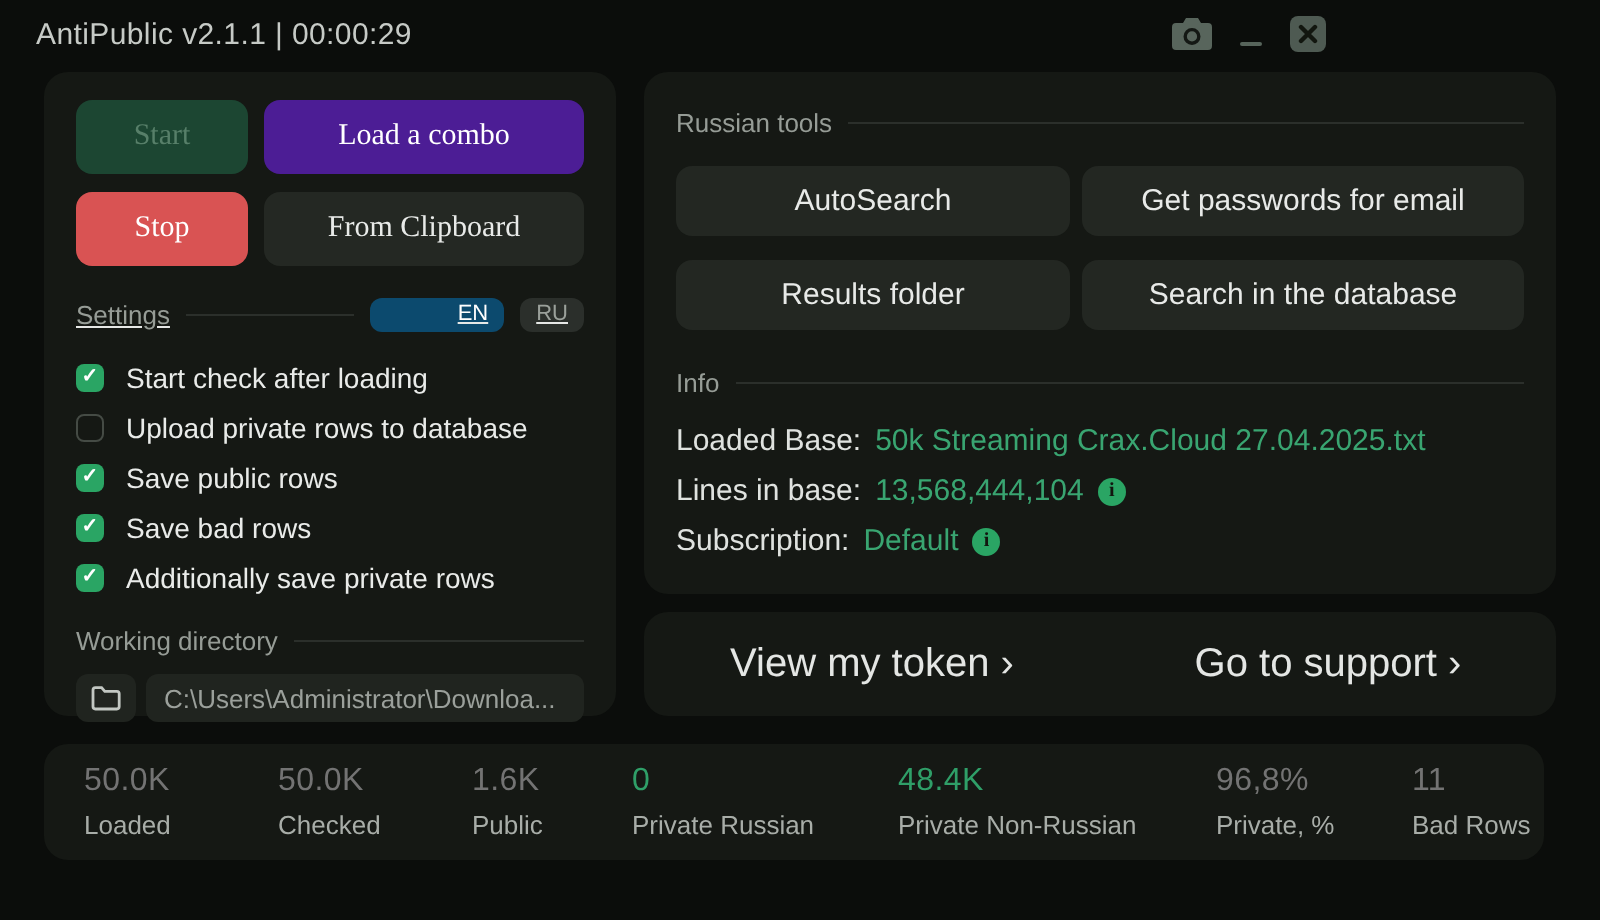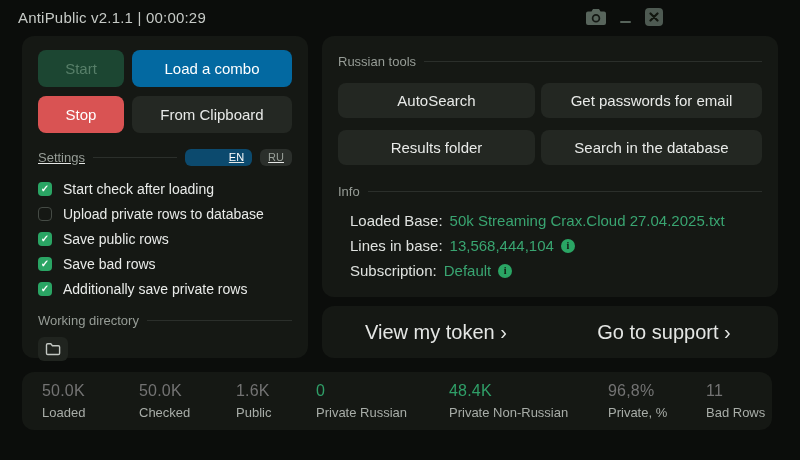"Start" .btn { font-family: Liberation Sans, sans-serif -> Liberation Serif, serif }
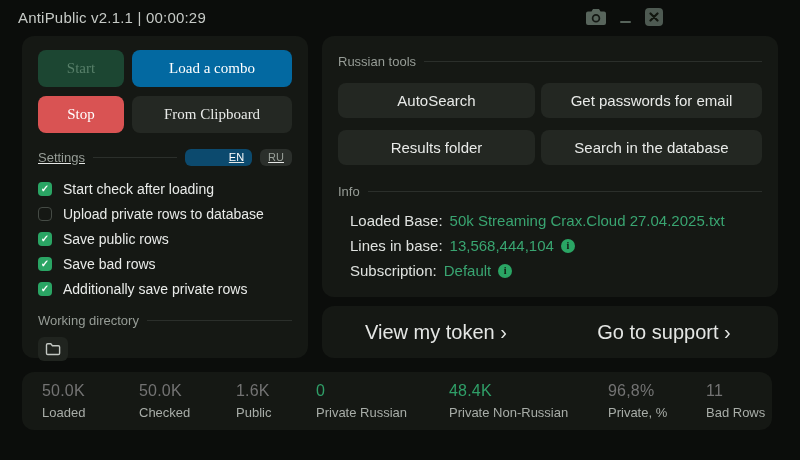"Load a combo" .btn-load { background: #0369a1 -> #4c1d95 }
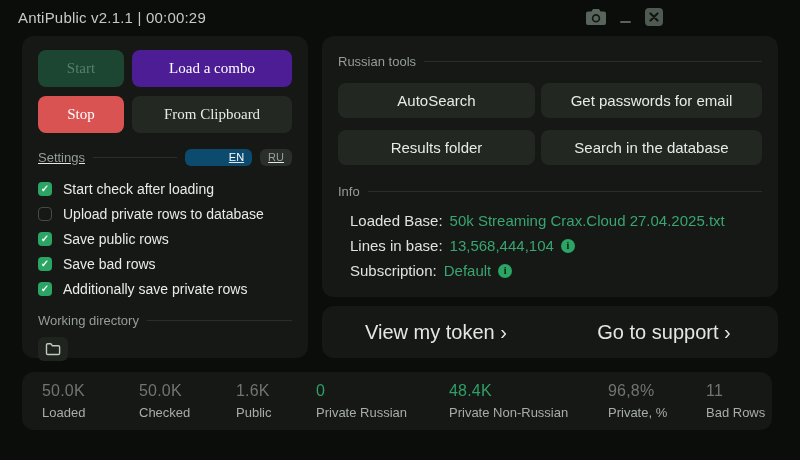"Loaded Base:" .info-rows { margin-left: 12px -> none }
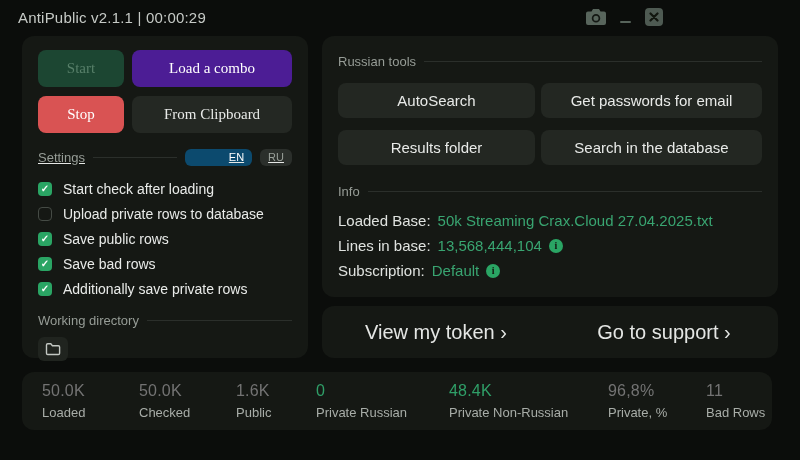"C:\Users\Administrator\Downloa..." div.wd-field { html: none -> <div>C:\Users\Administrator\Downloa...</div> }
